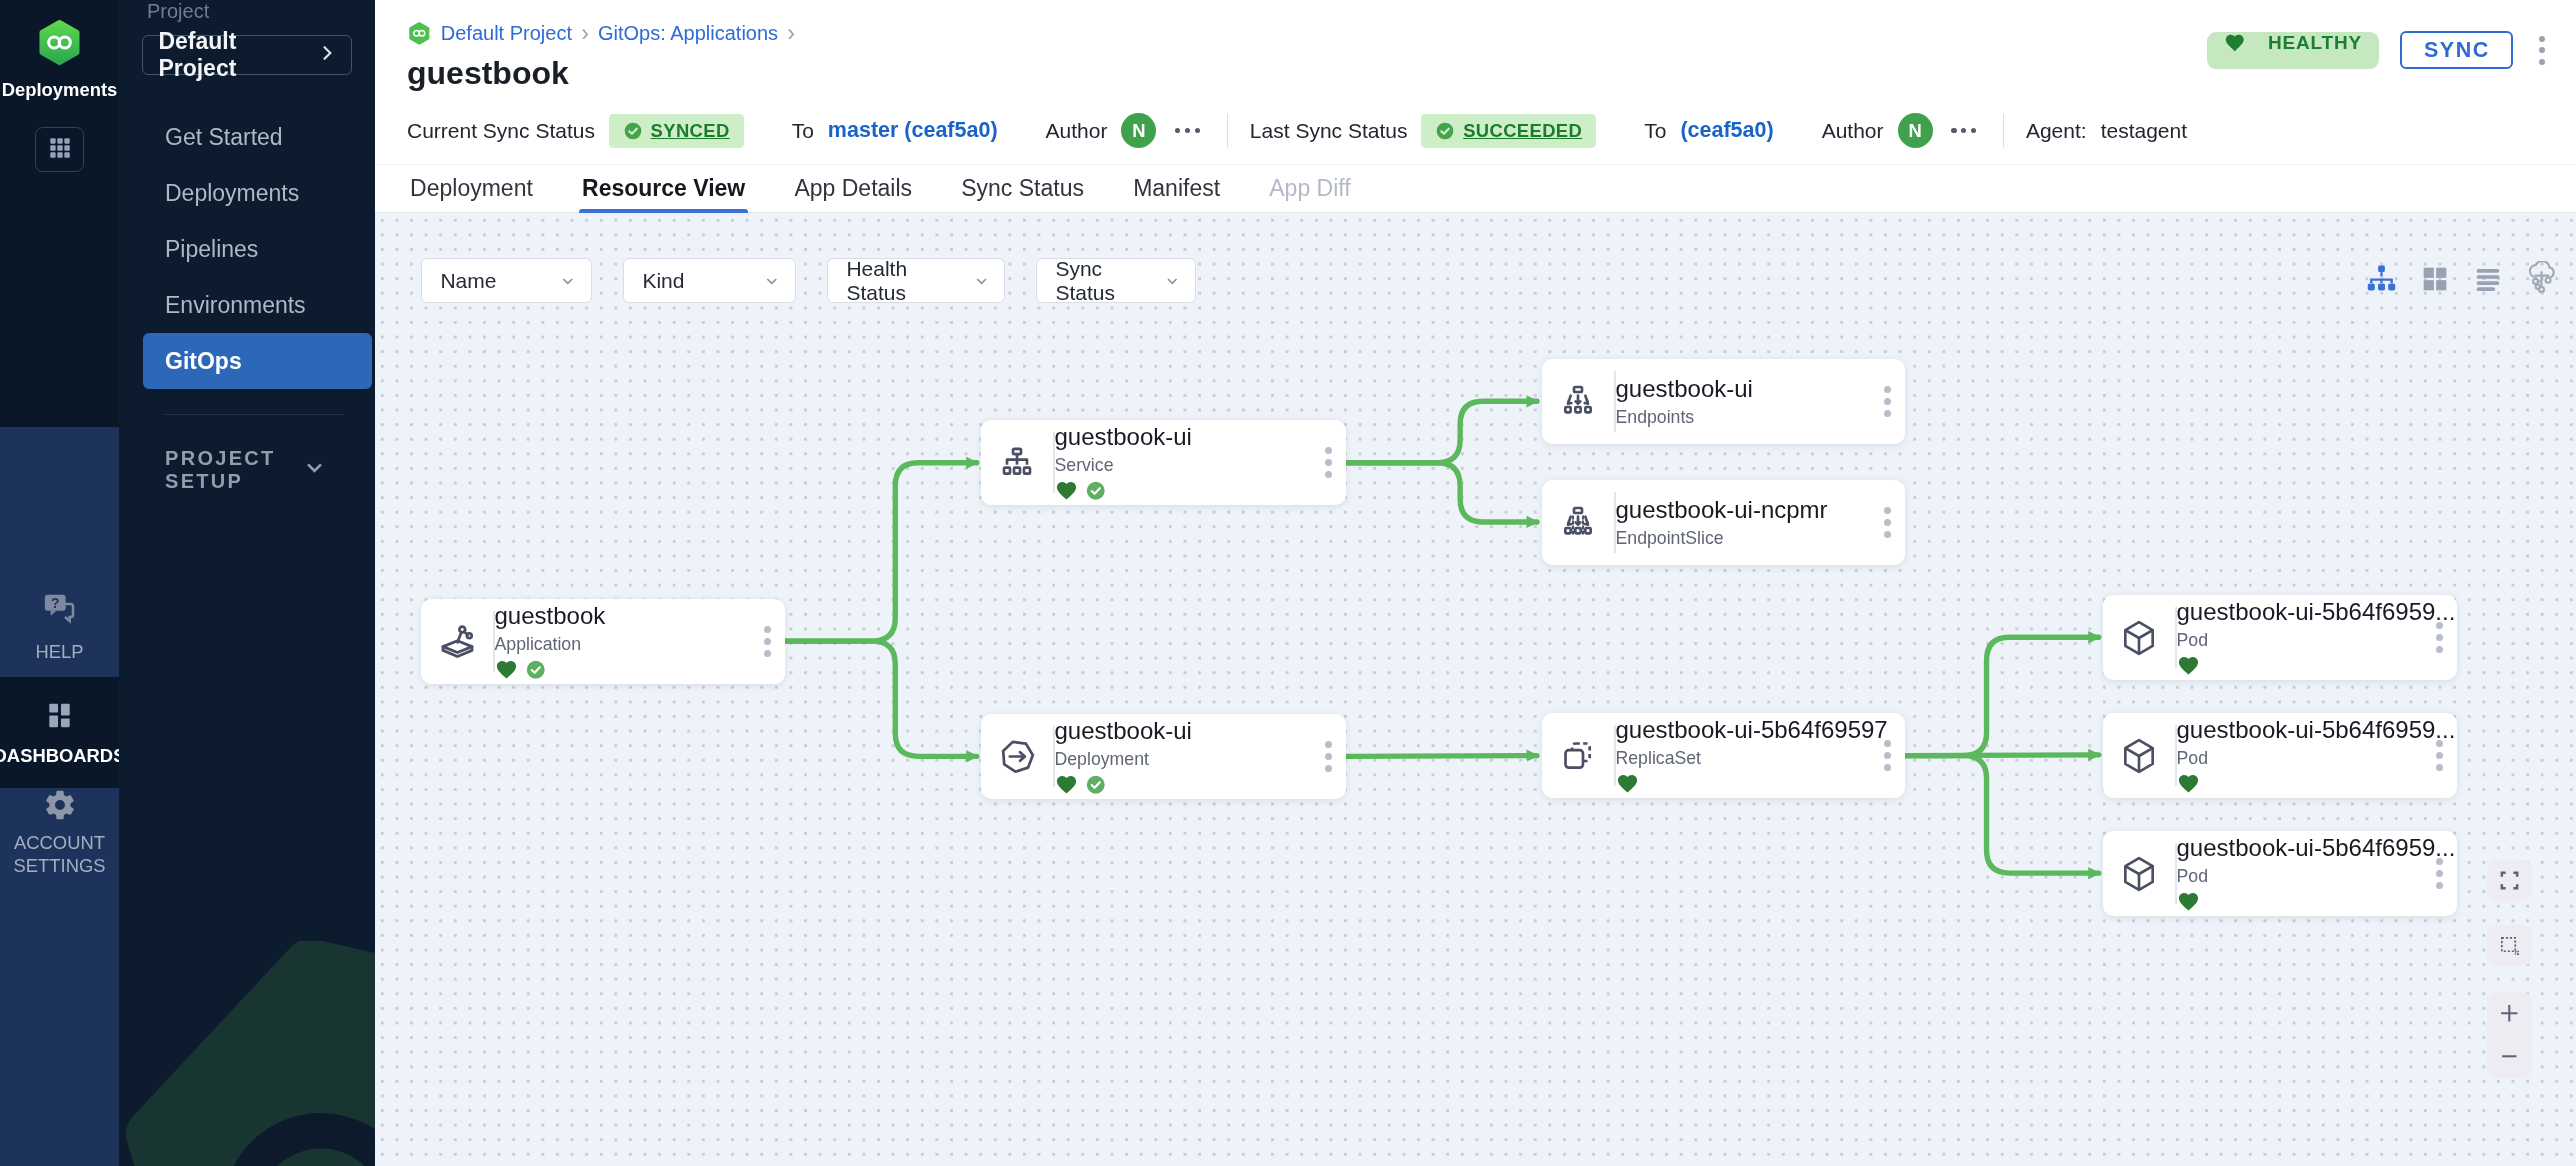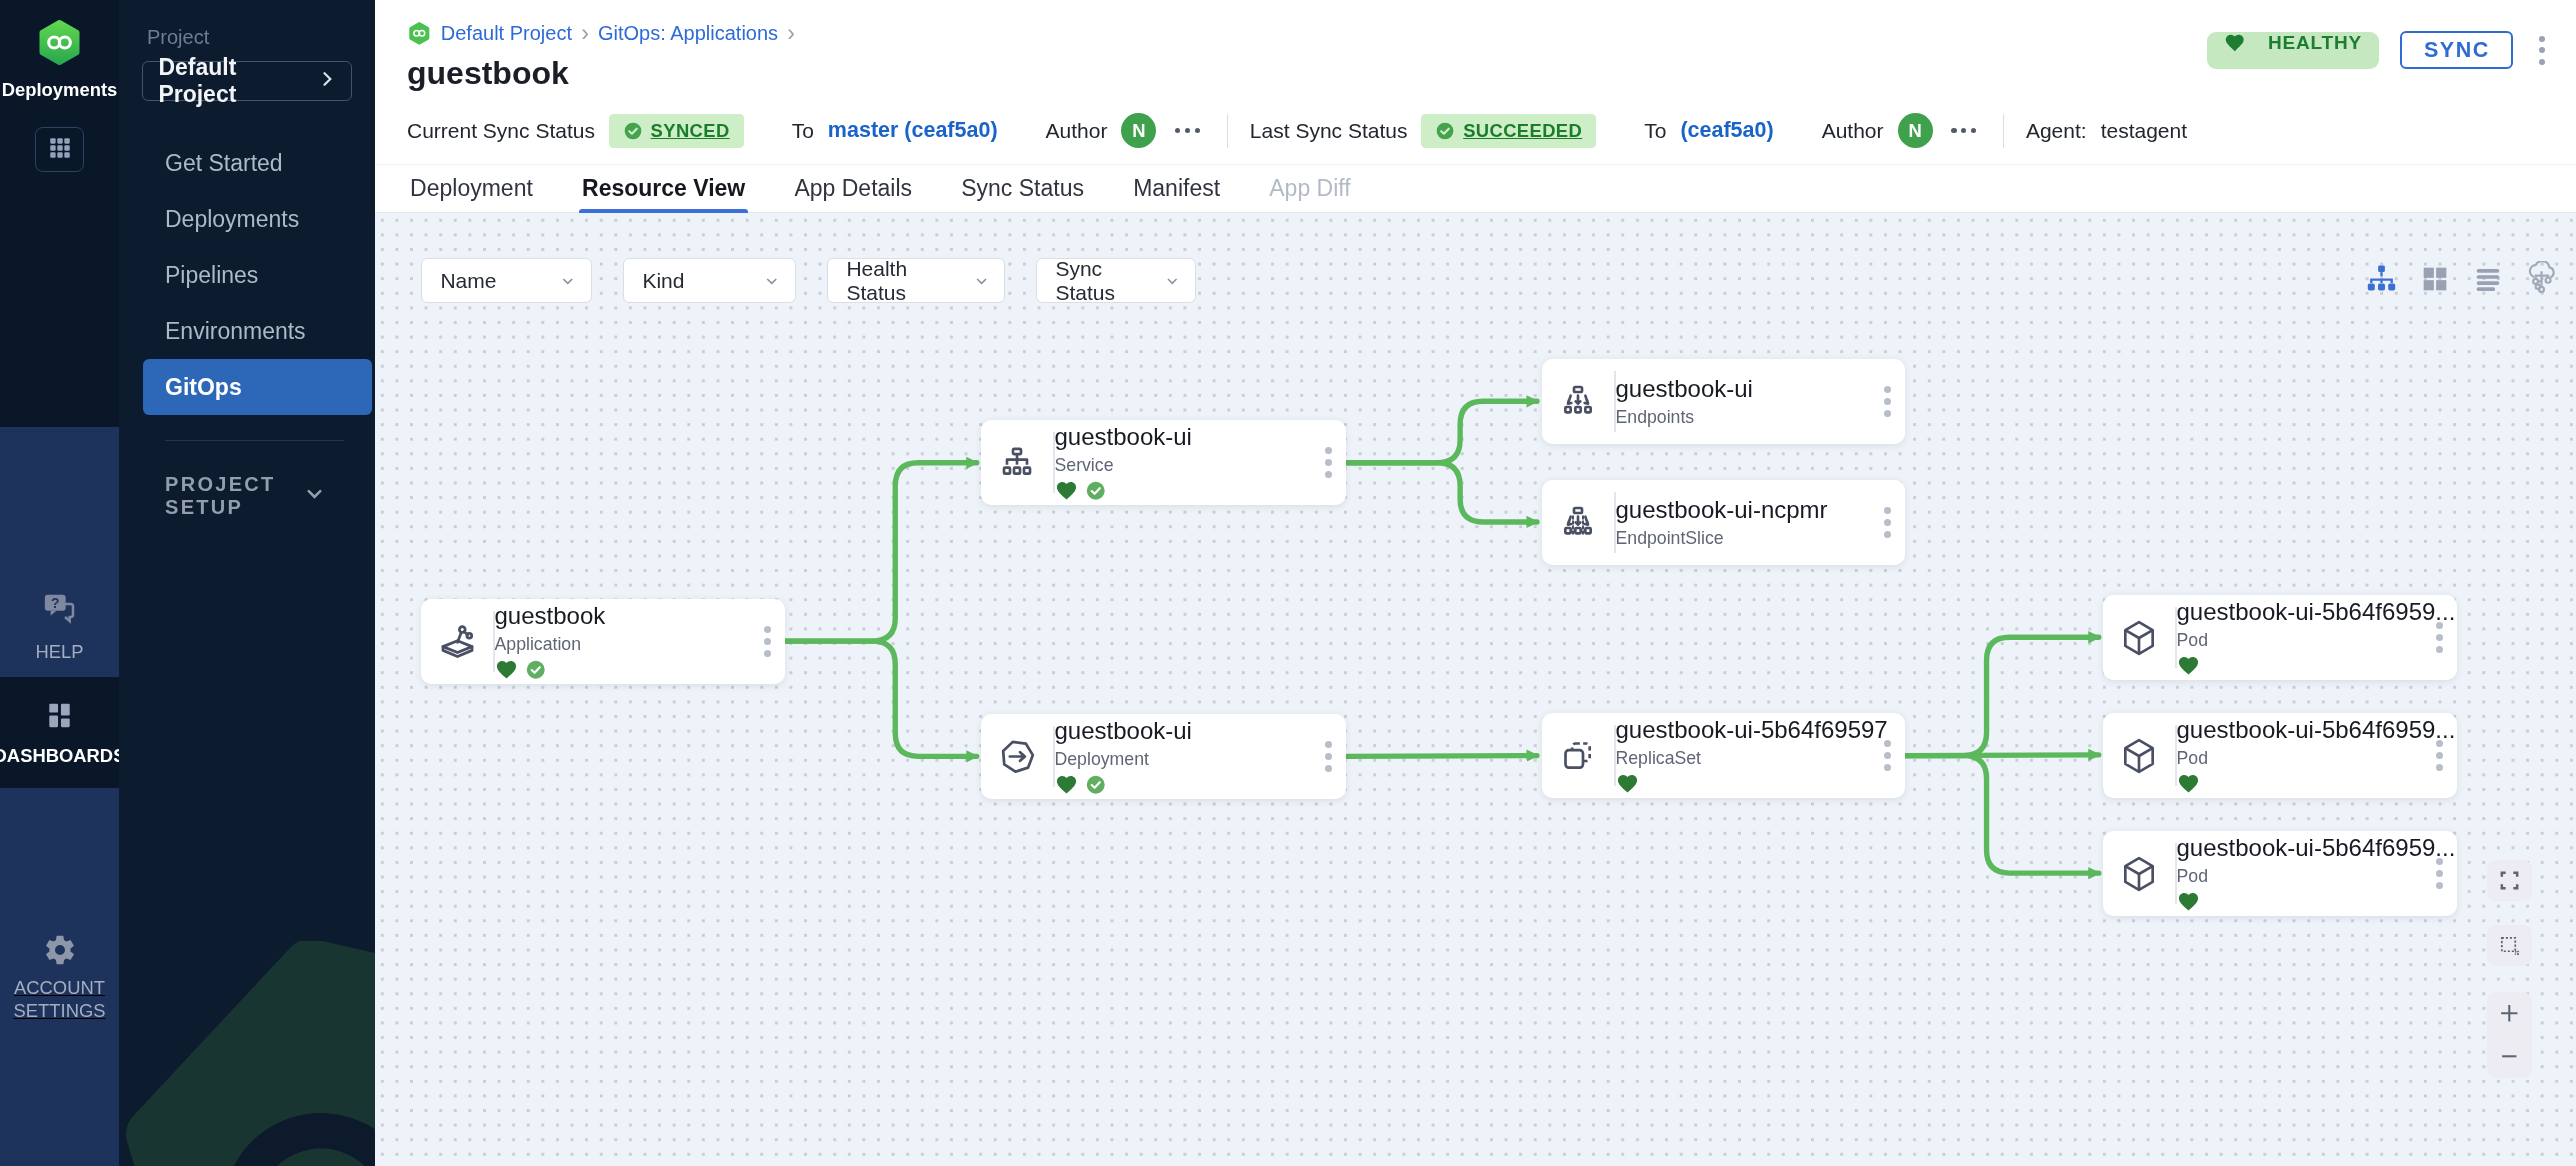"Project" .sidenav { padding-top: 26px -> none }
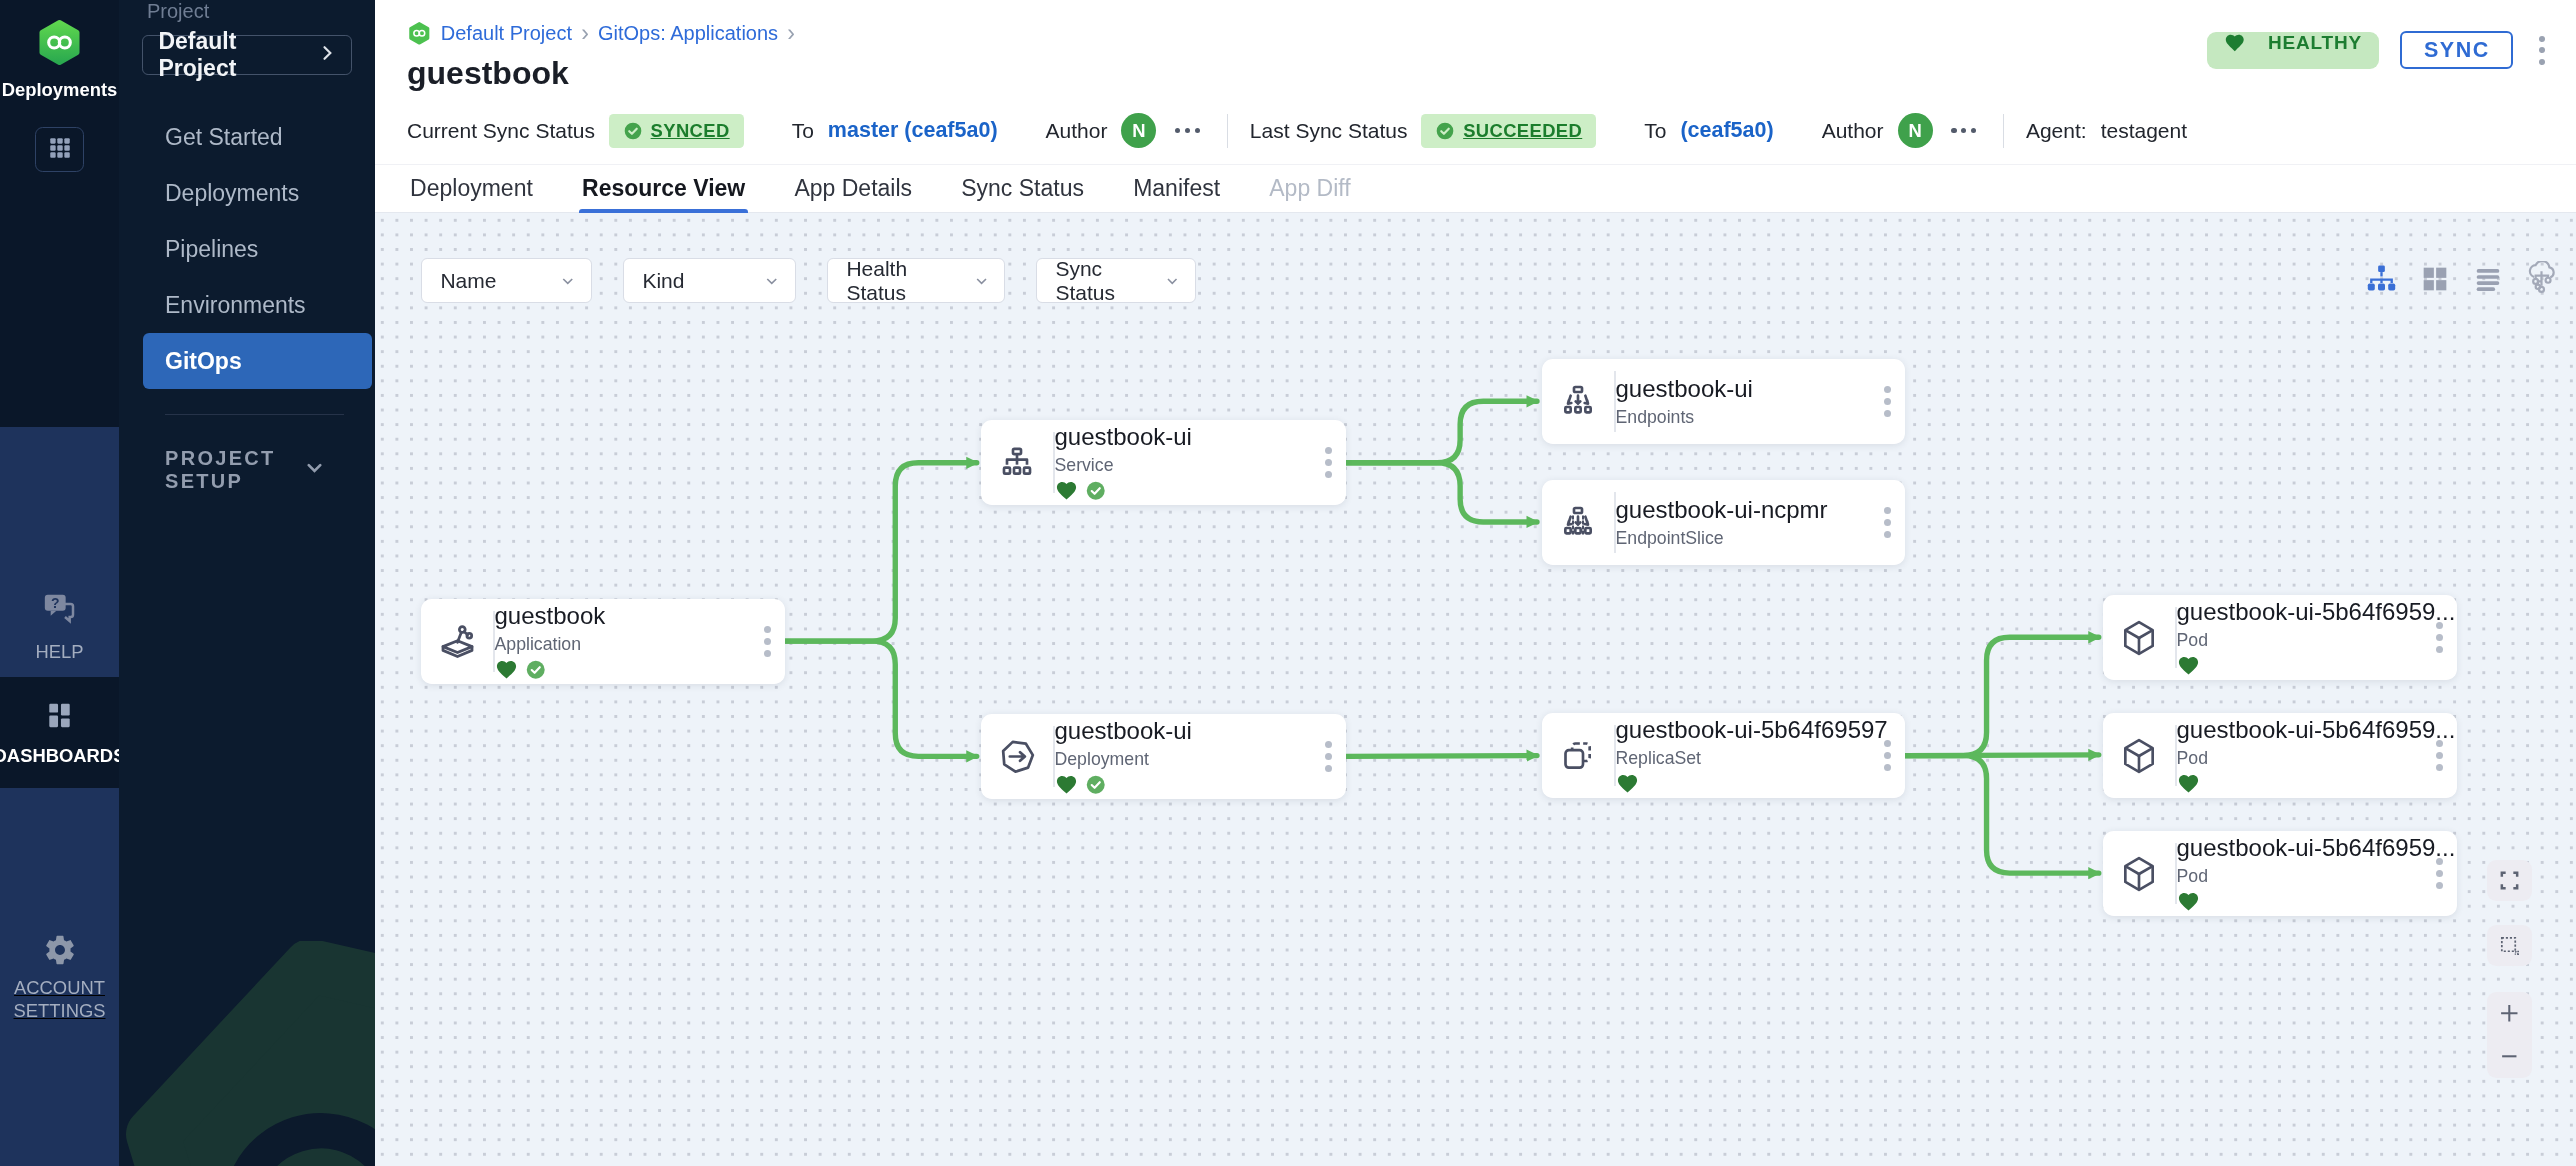"ACCOUNT SETTINGS" div.rail-sec { justify-content: center -> flex-start; text-decoration: underline -> none }
